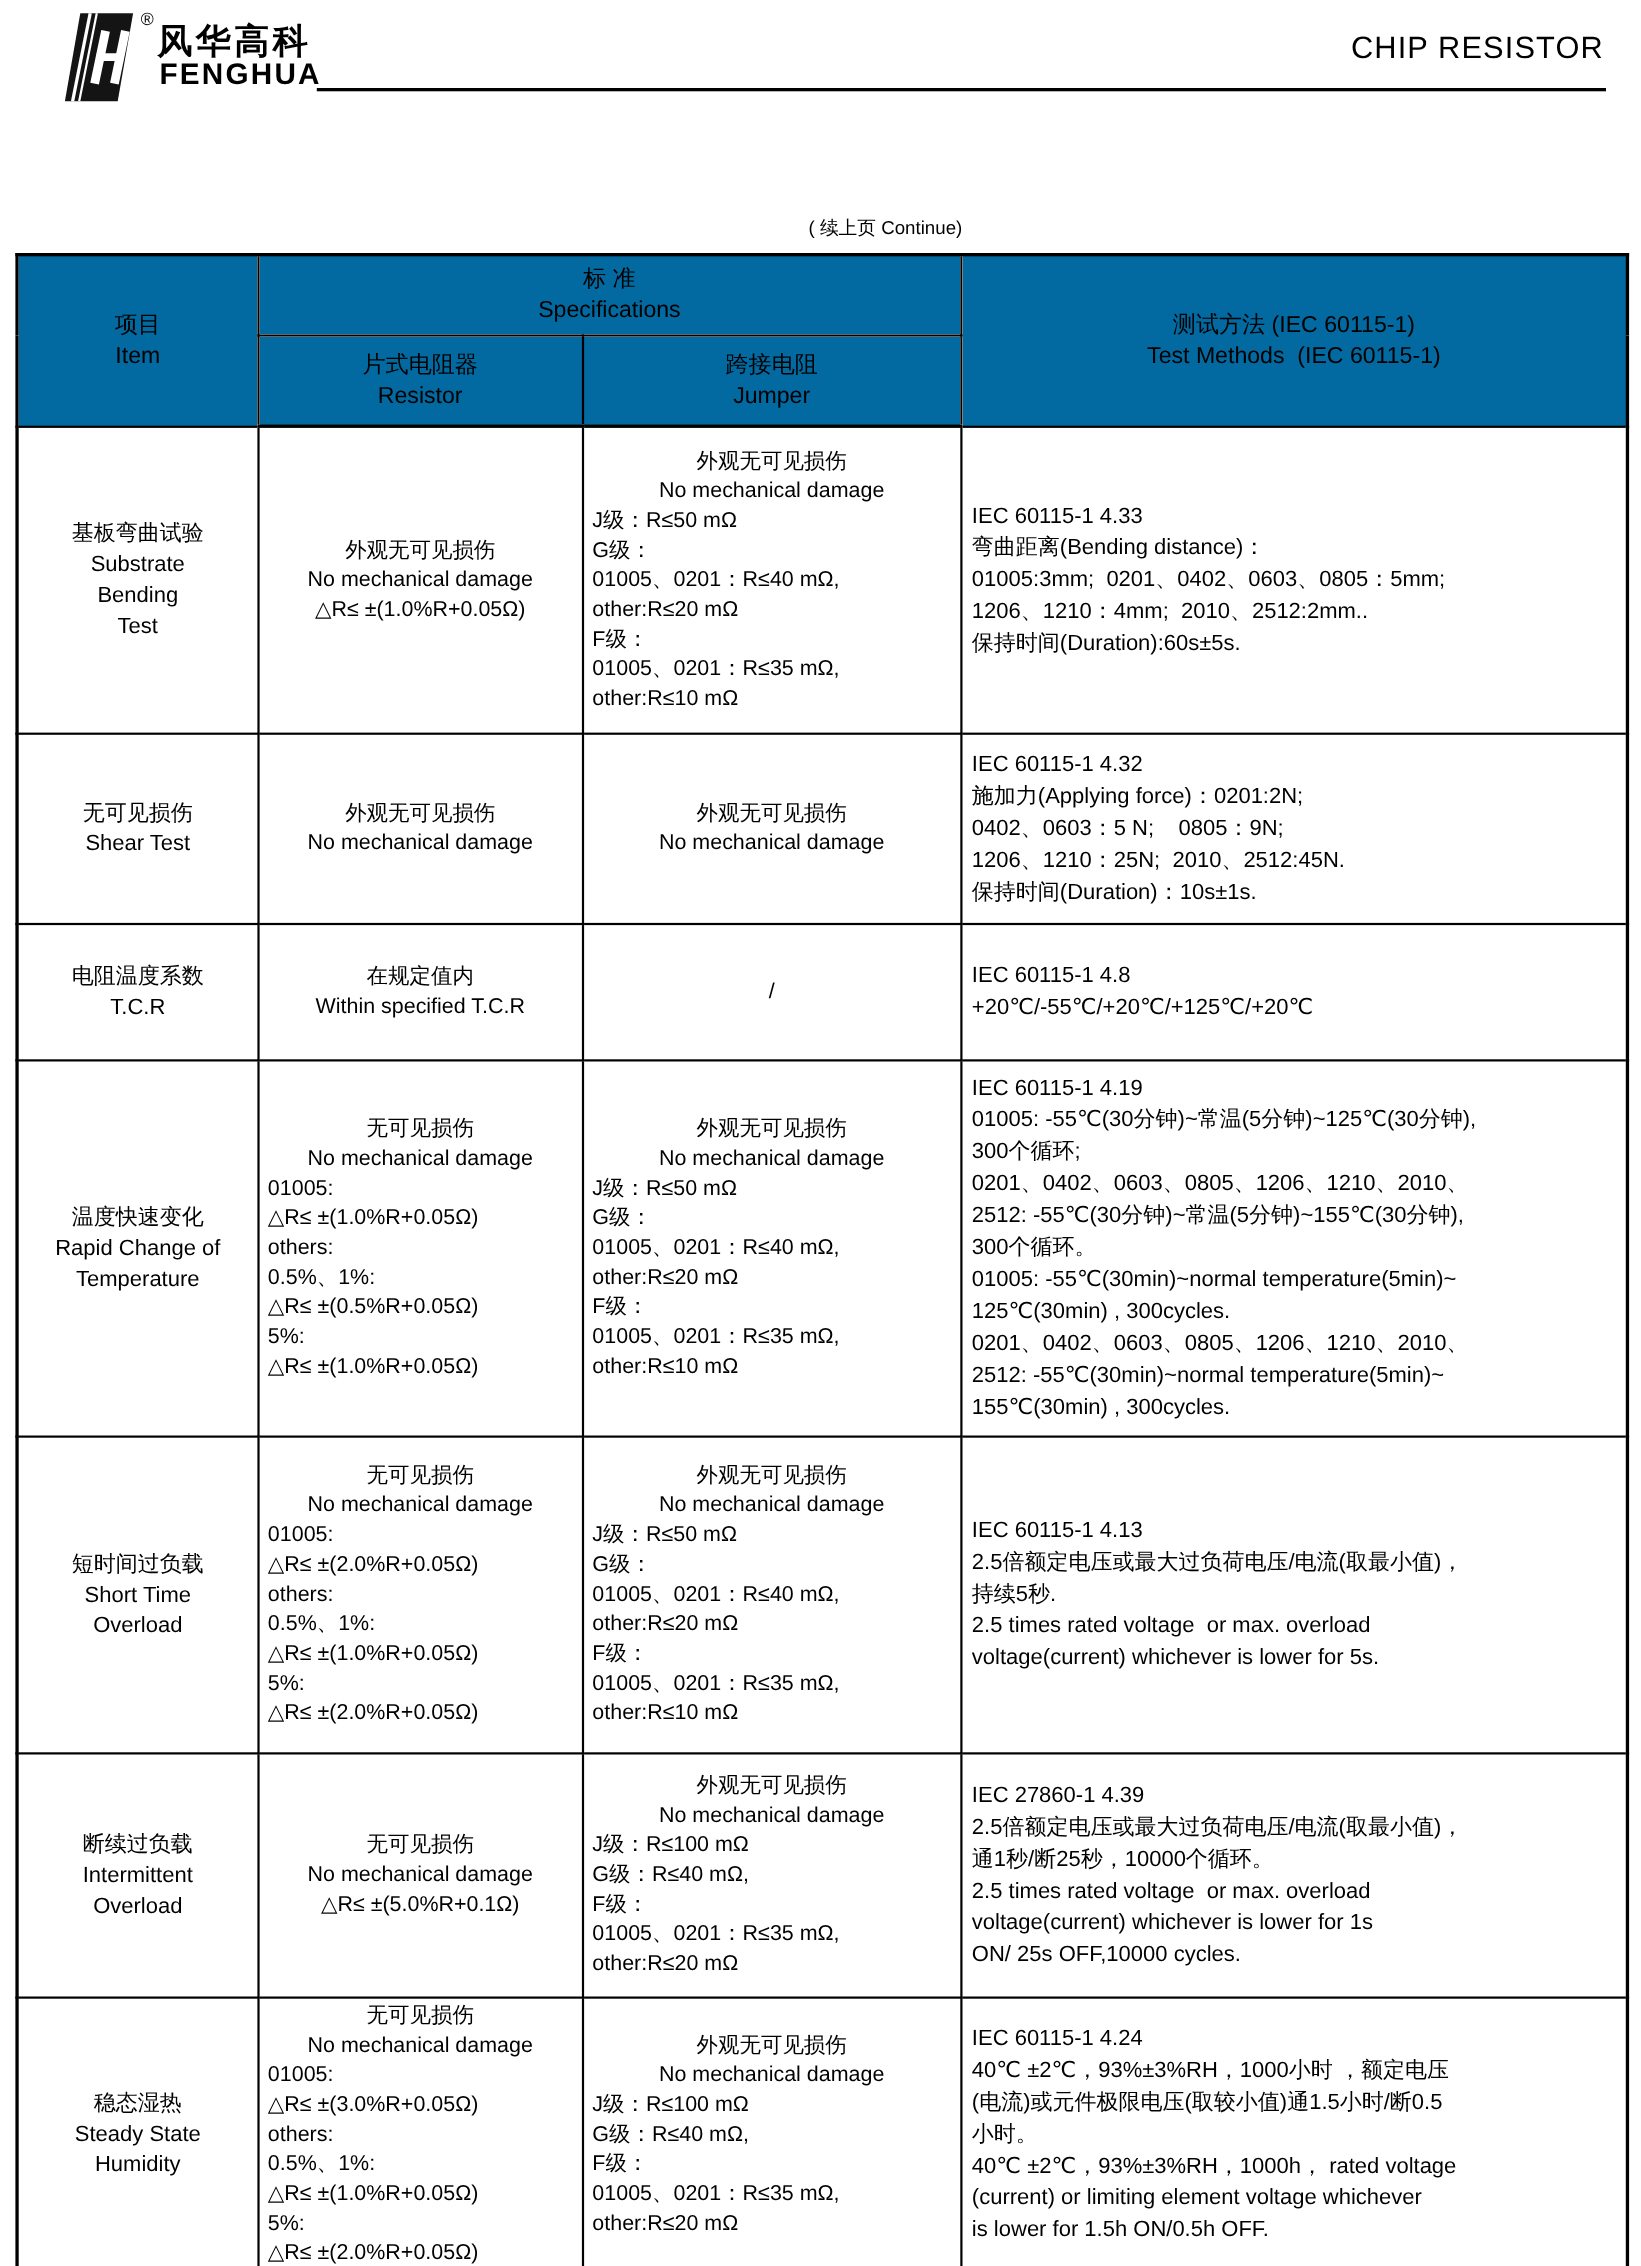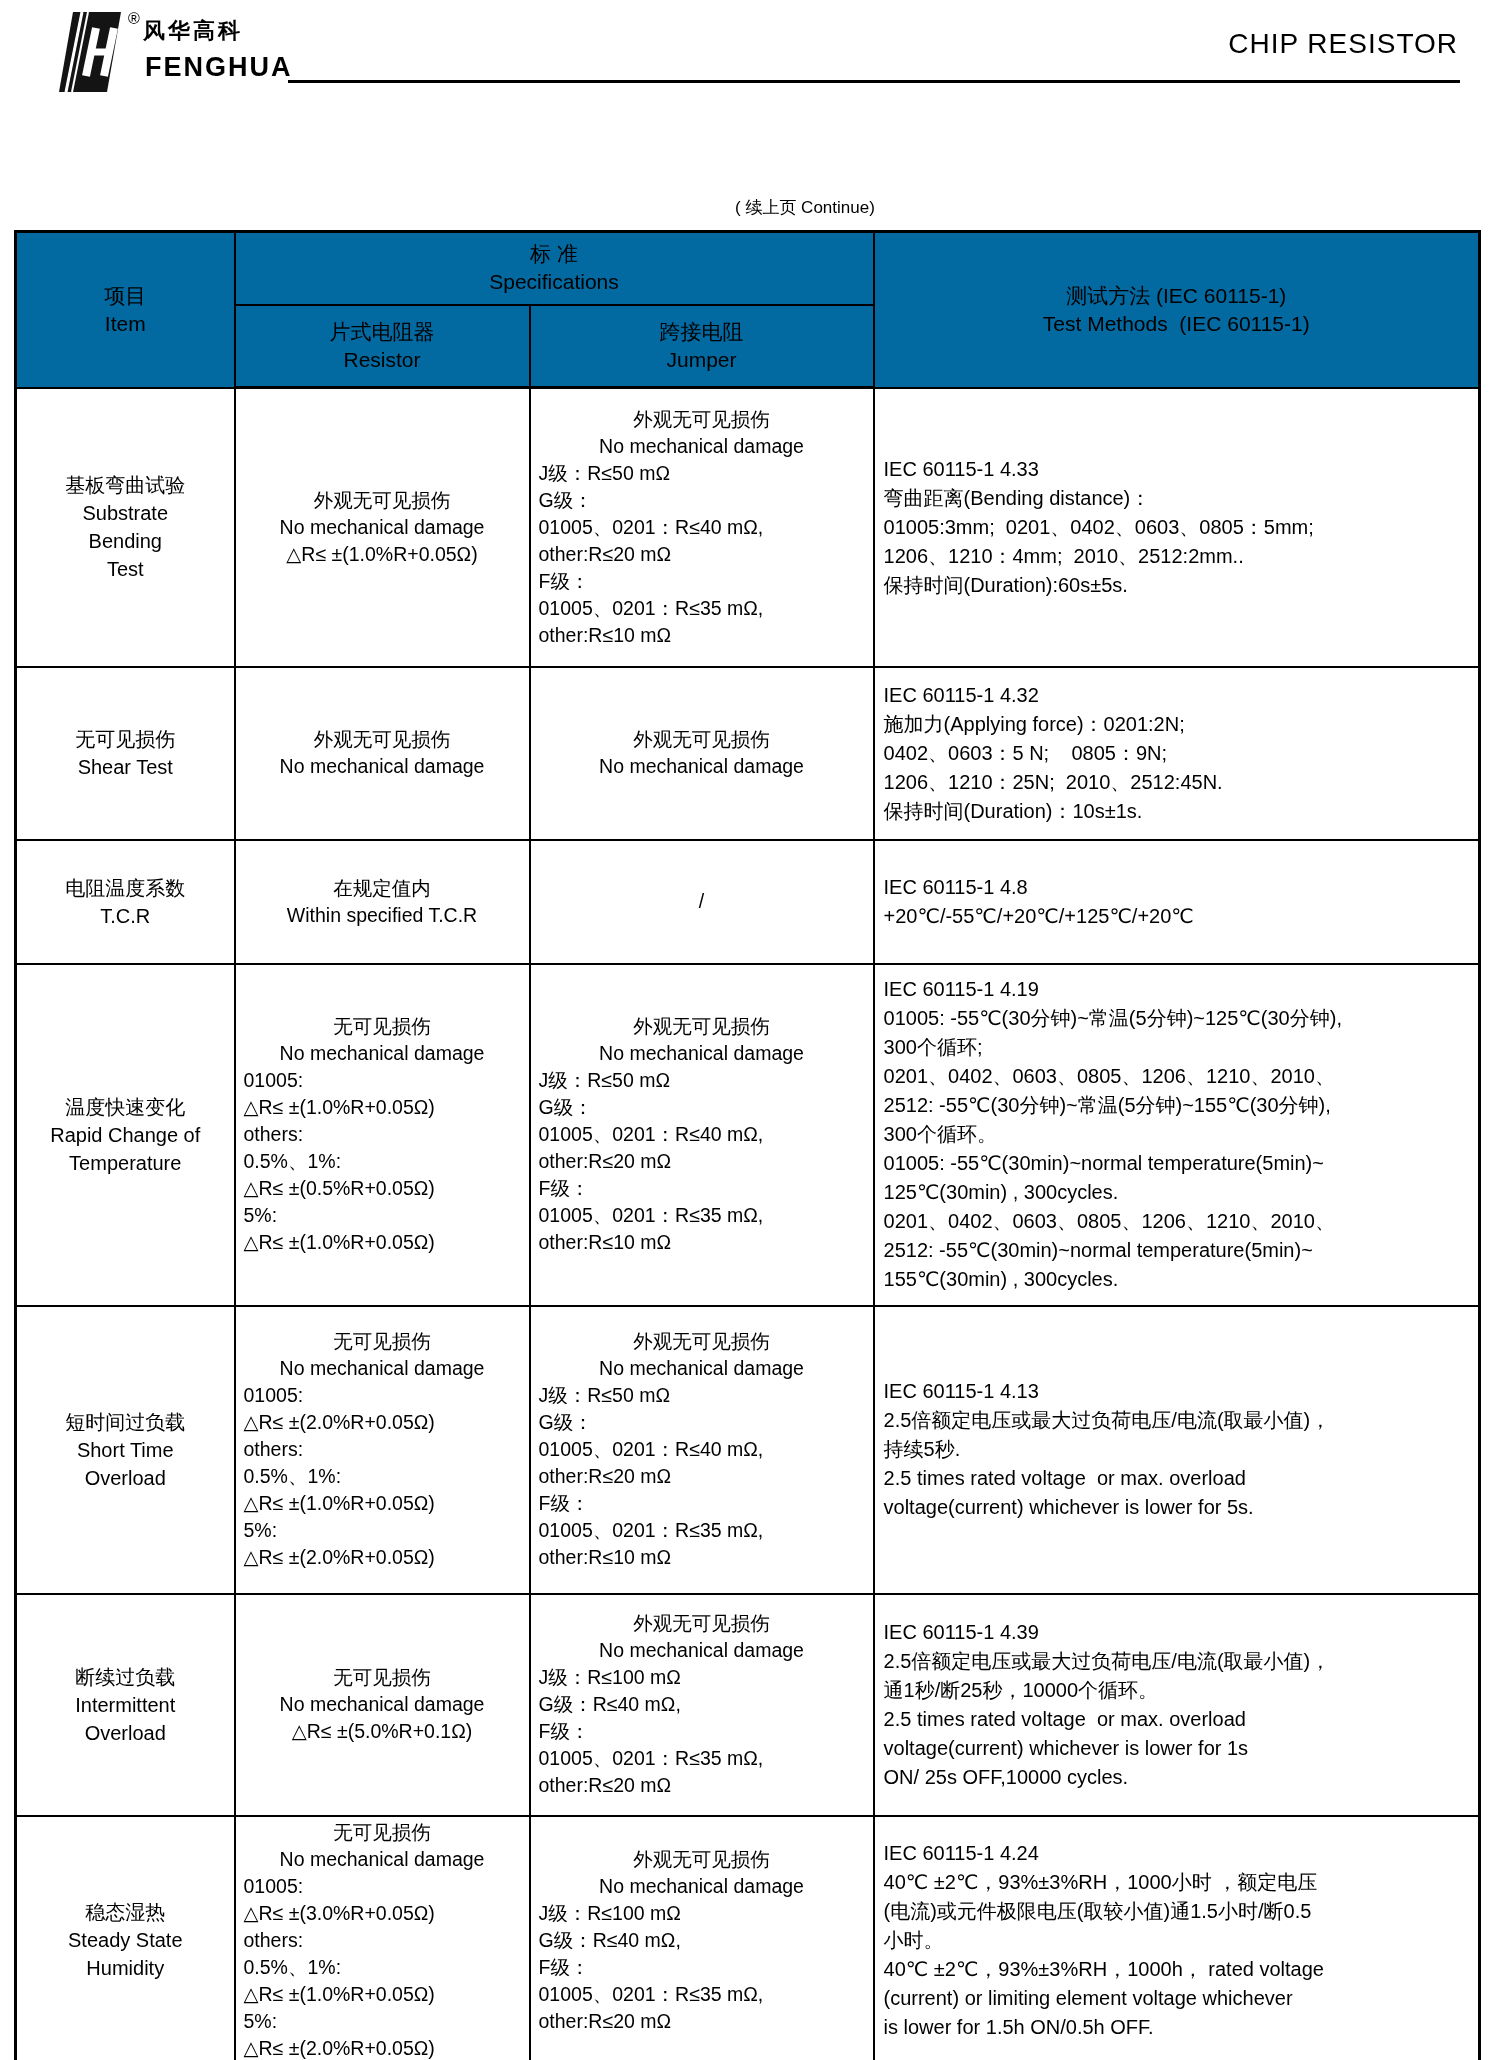"风华高科" .brand-cn { font-size: 22px -> 32px }
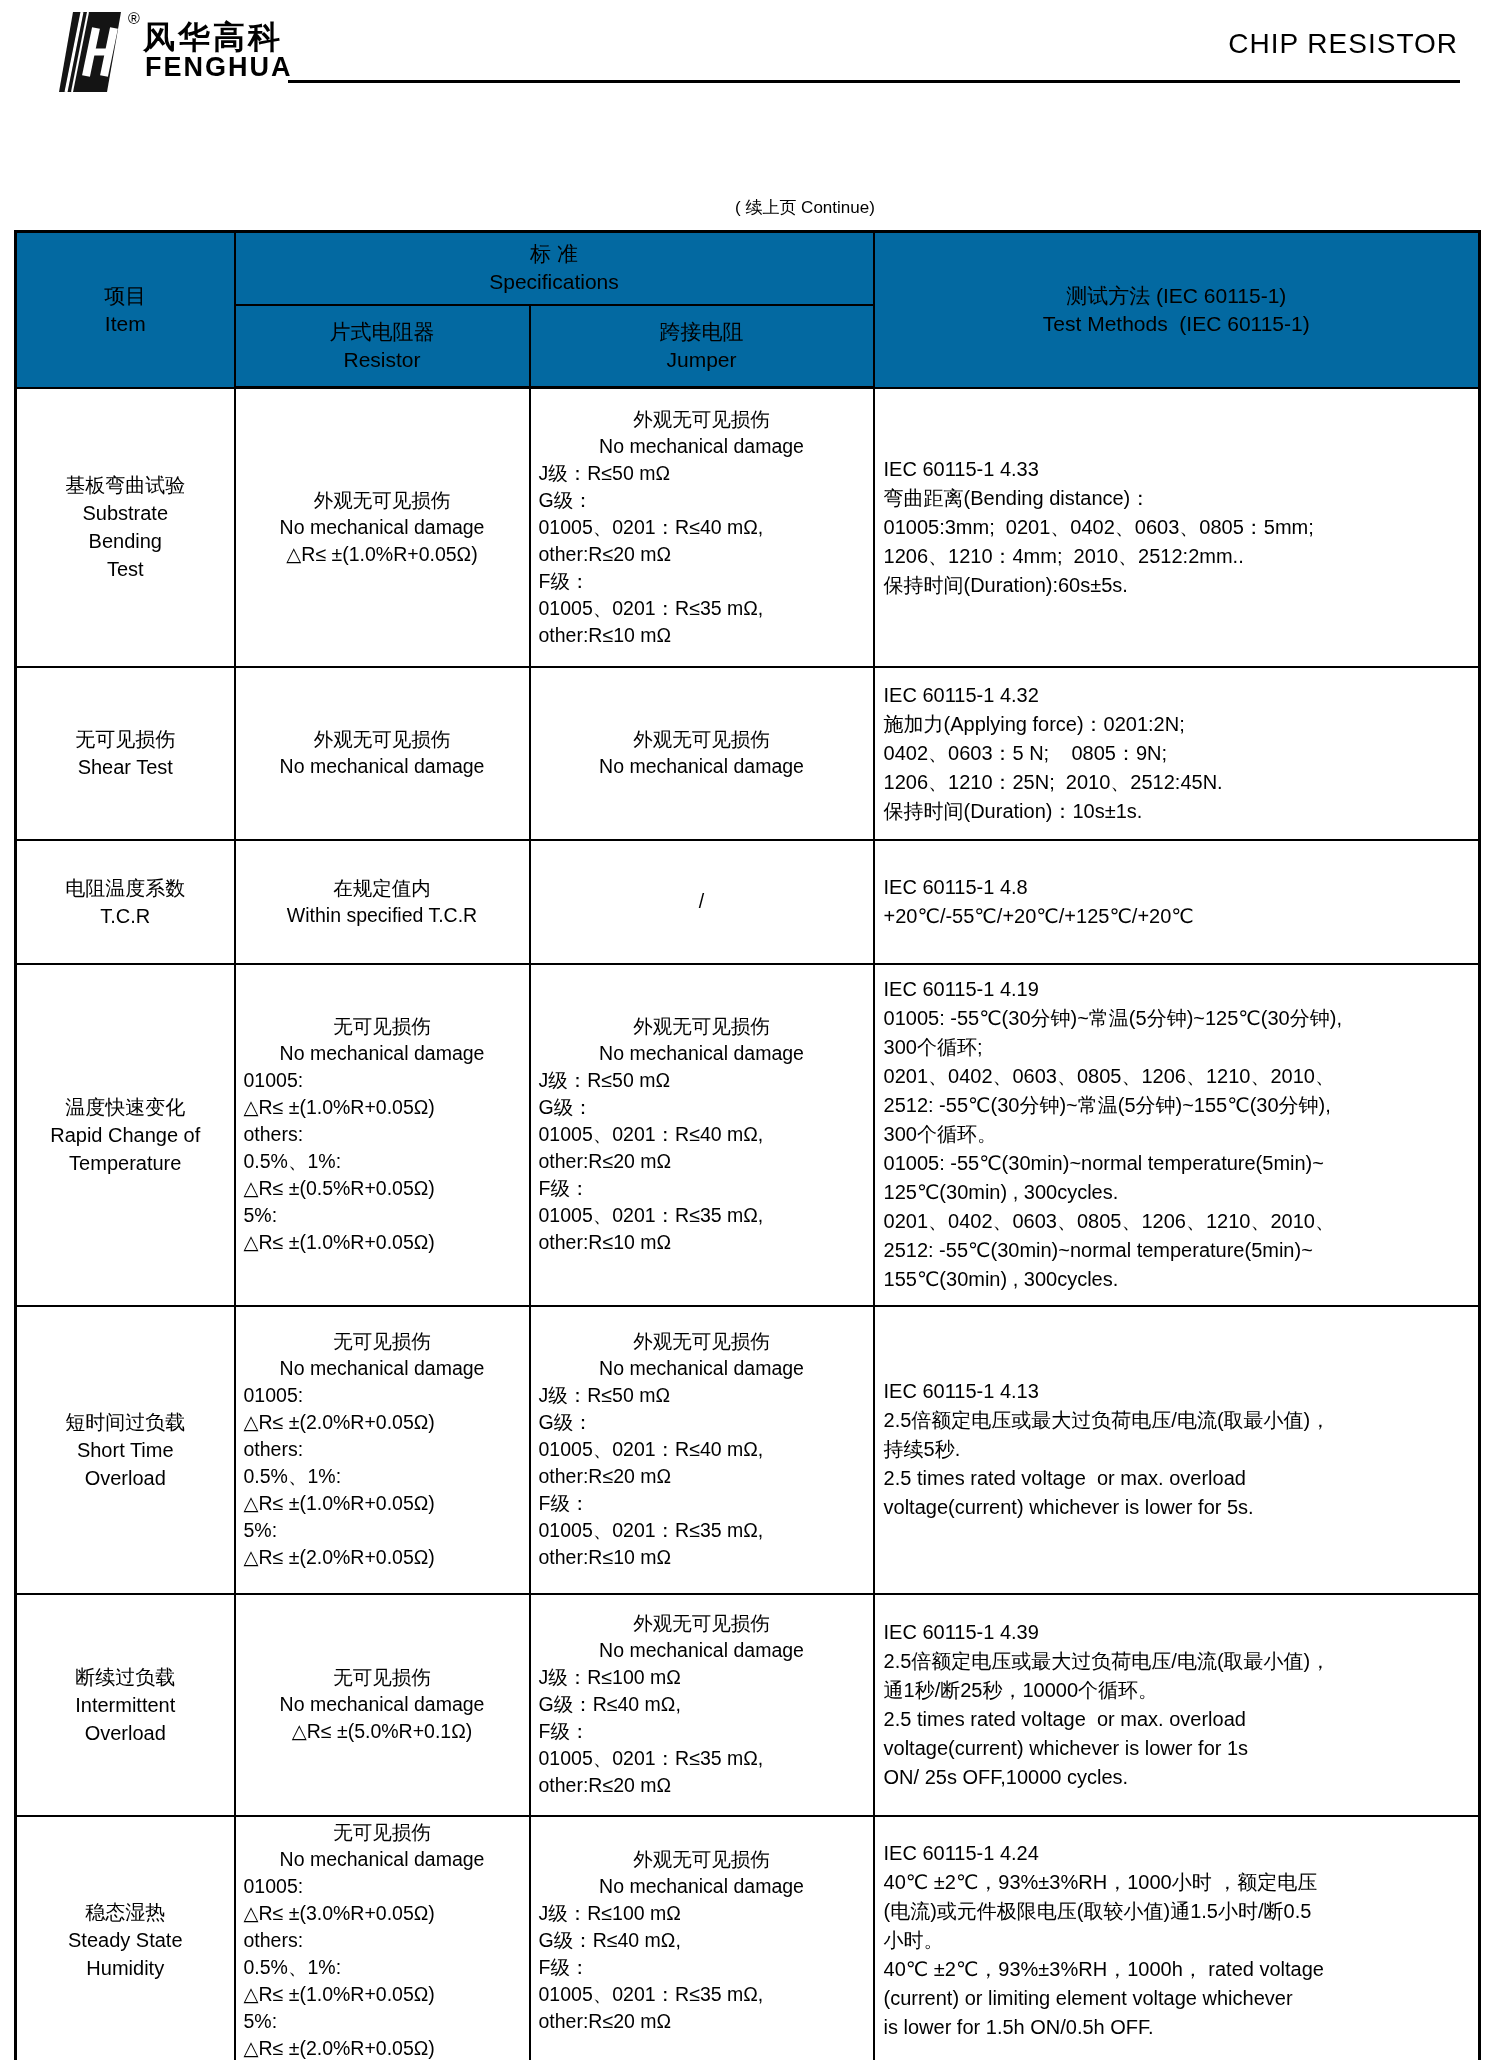"IEC 60115-1 4.39" div.line { text: 60115-1 -> 27860-1 }
